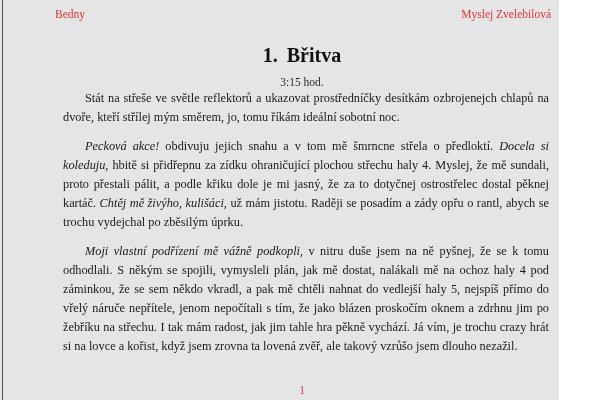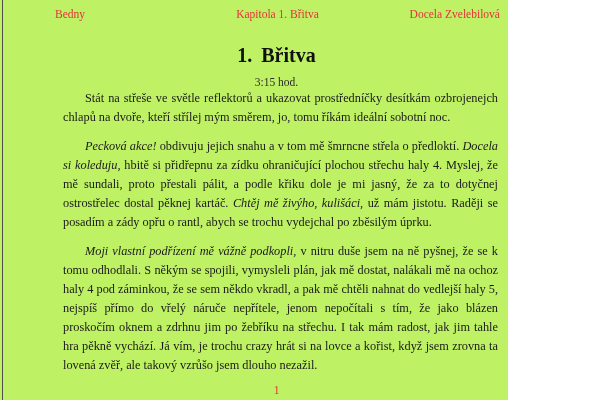"Bedny" .page { background: #bef264 -> #e5e5e5; width: 508px -> 559px }
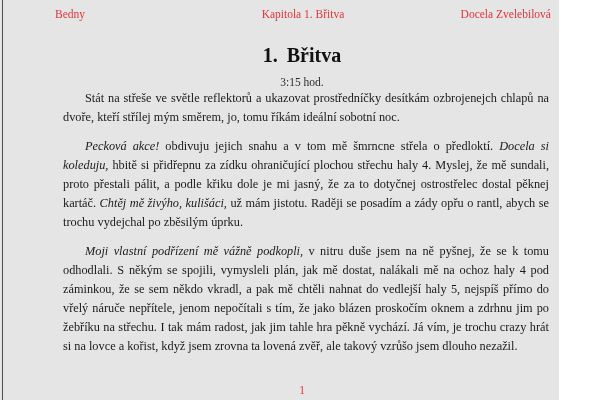"Kapitola 1. Břitva" span.h-center { html: <span>Kapitola 1. Břitva</span> -> none }
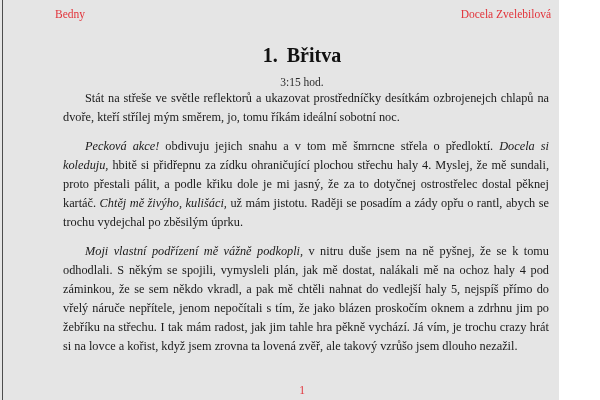"Docela Zvelebilová" span.h-right { text: Docela -> Myslej }
